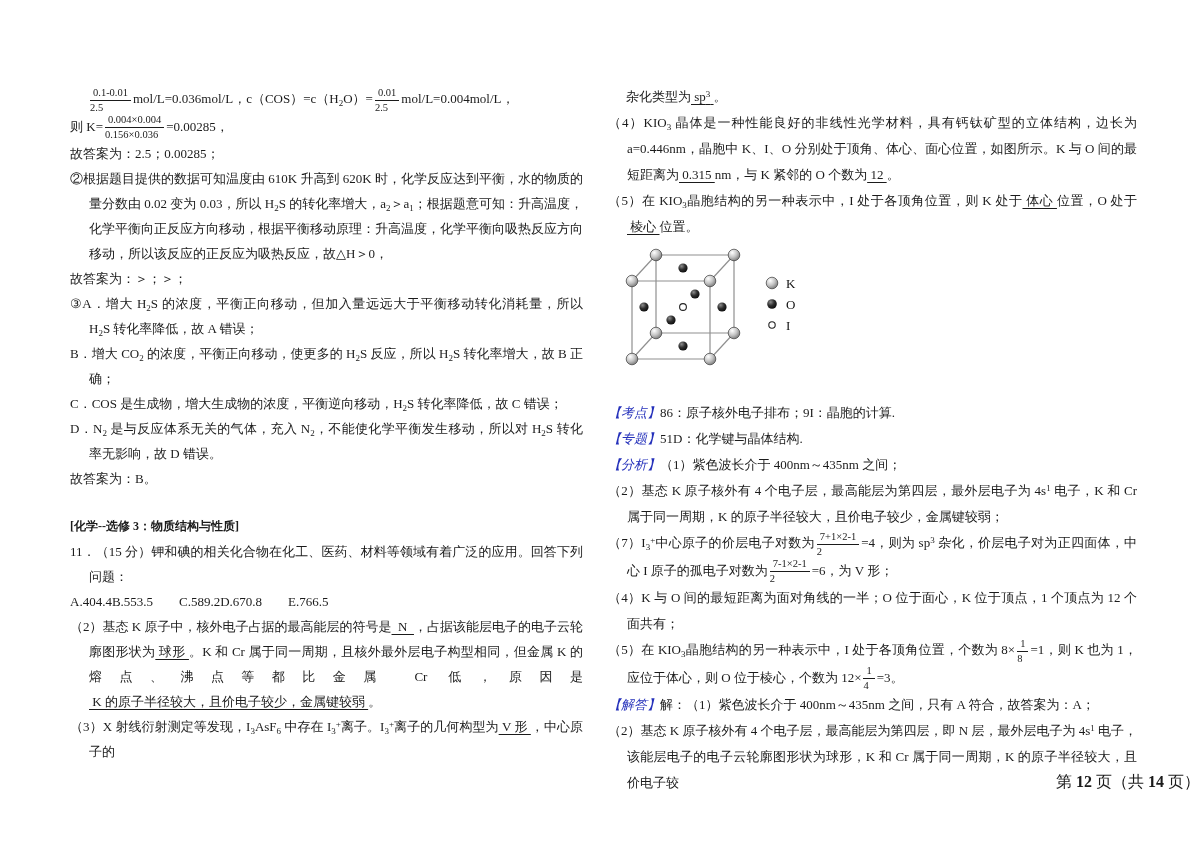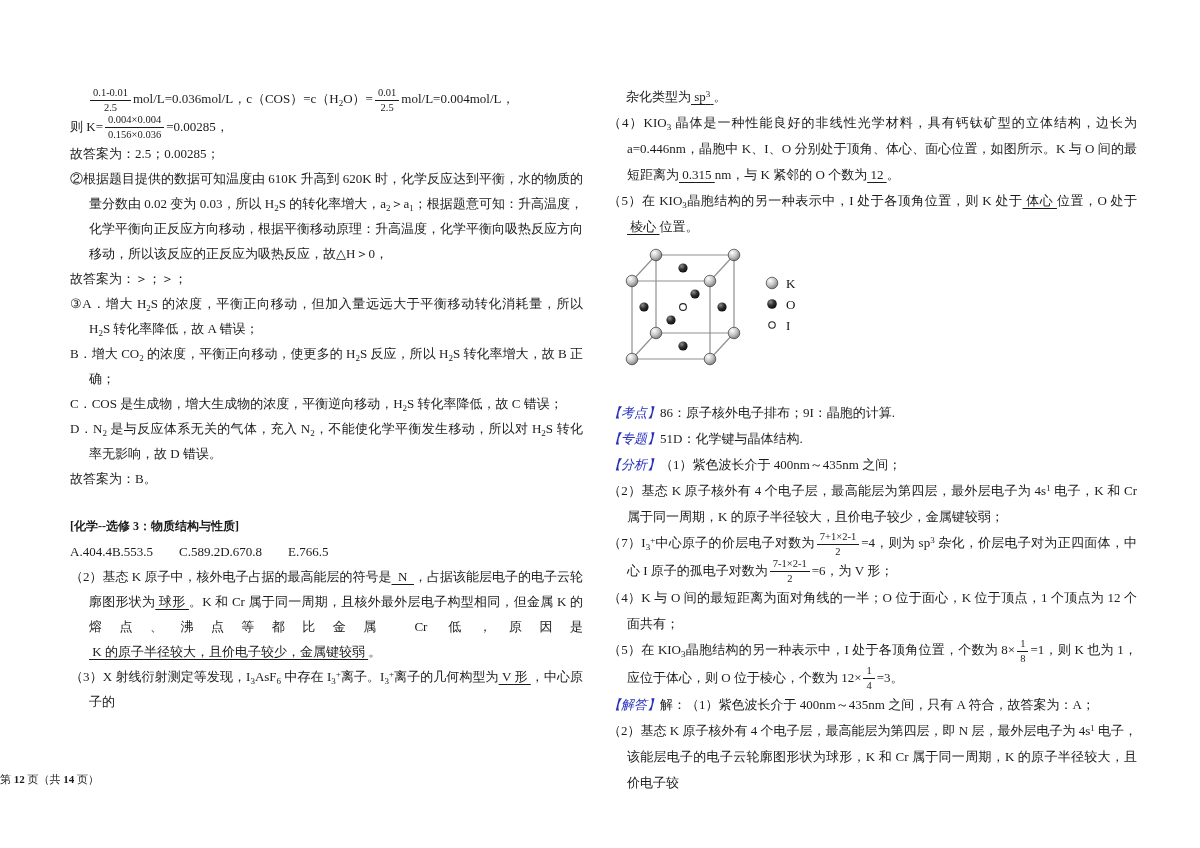"0.1-0.01" .frac { text-align: center -> left }
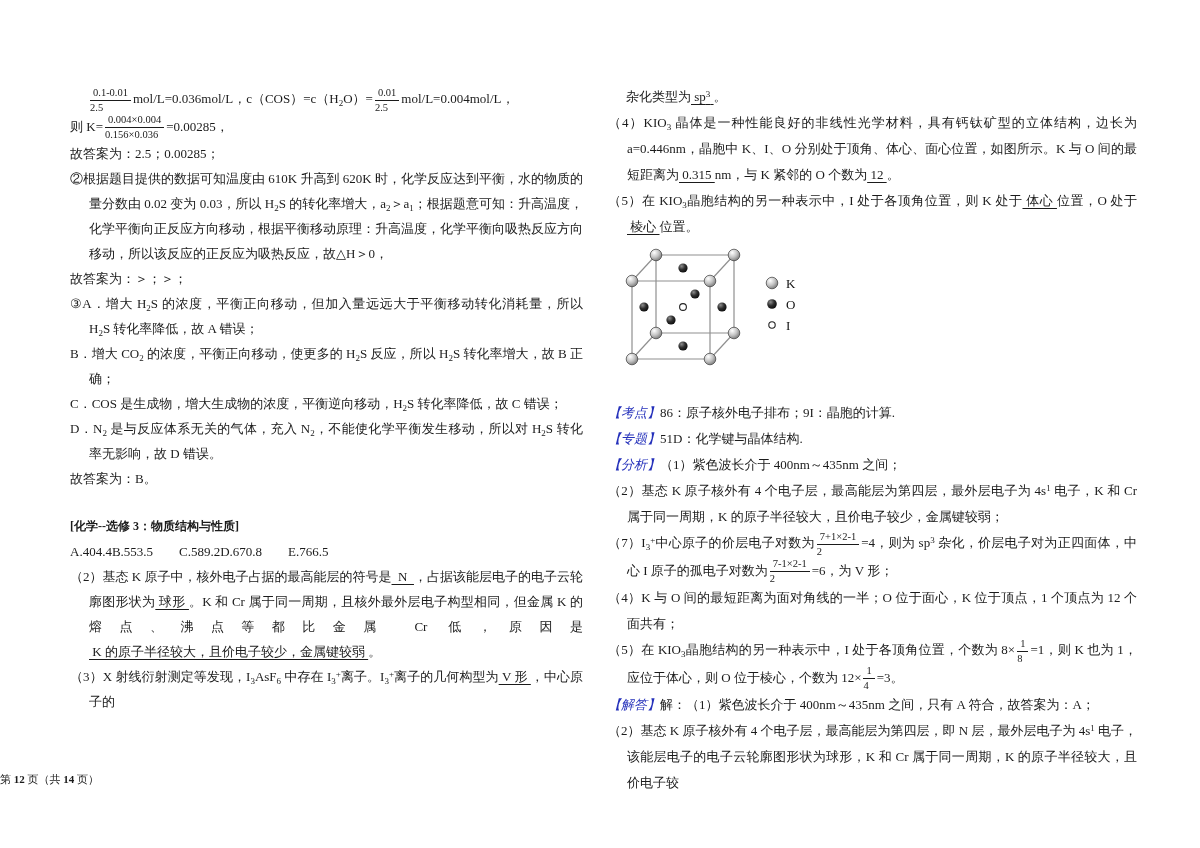"11．（15" p.line { html: none -> <p><span>11．（15 分）钾和碘的相关化合物在化工、医药、材料等领域有着广泛的应用。回答下列问题：</span></p> }
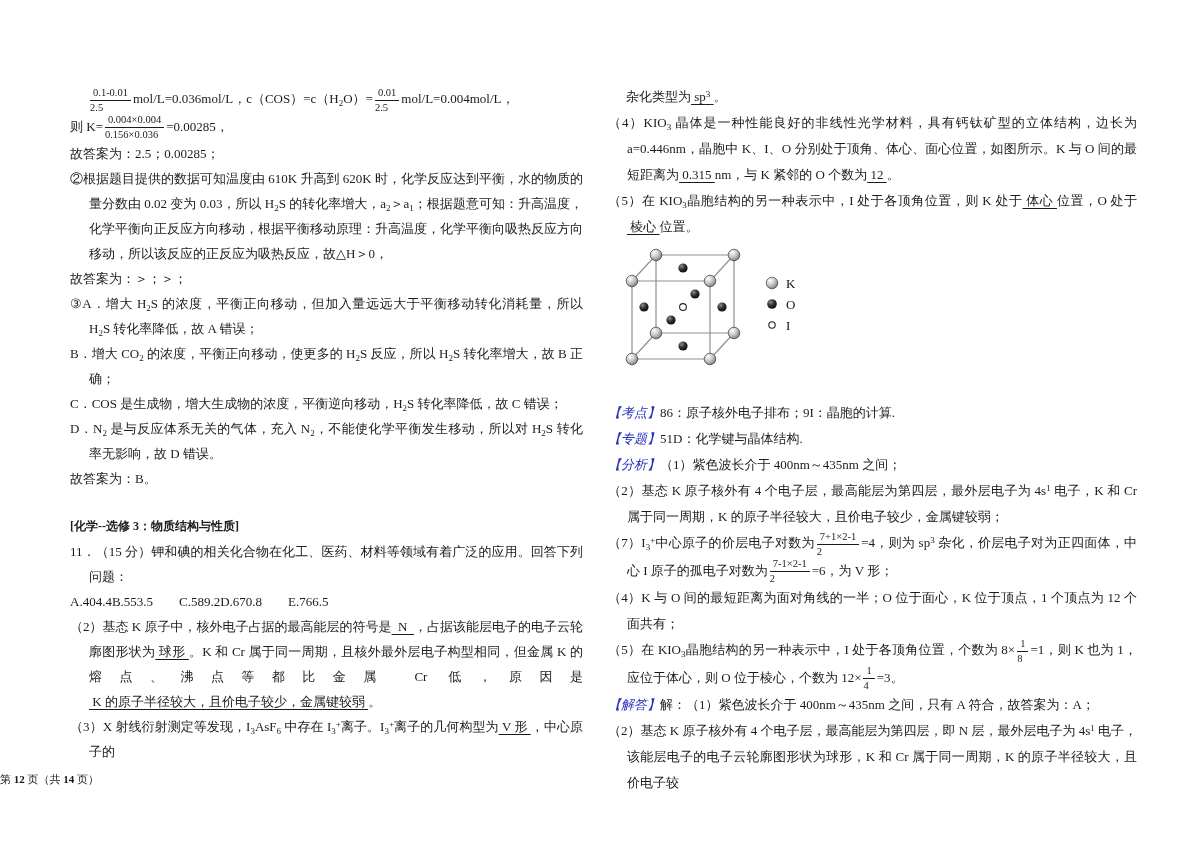"第 12 页（共 14 页）" .footer { font-size: 11px -> 16px; text-align: left -> right }
